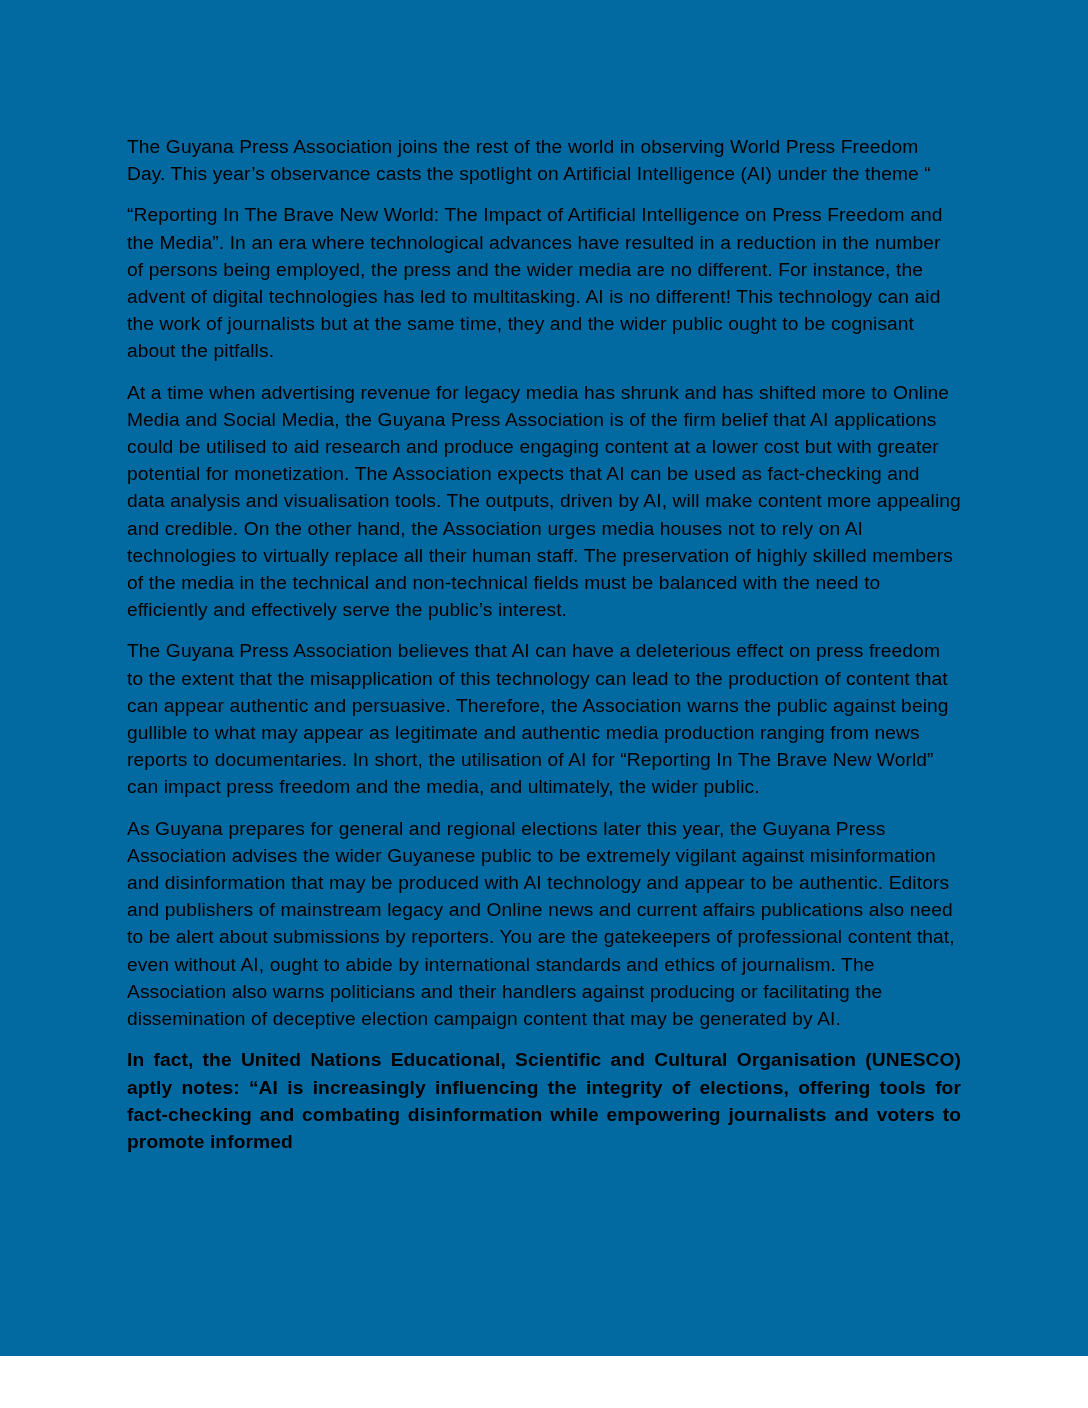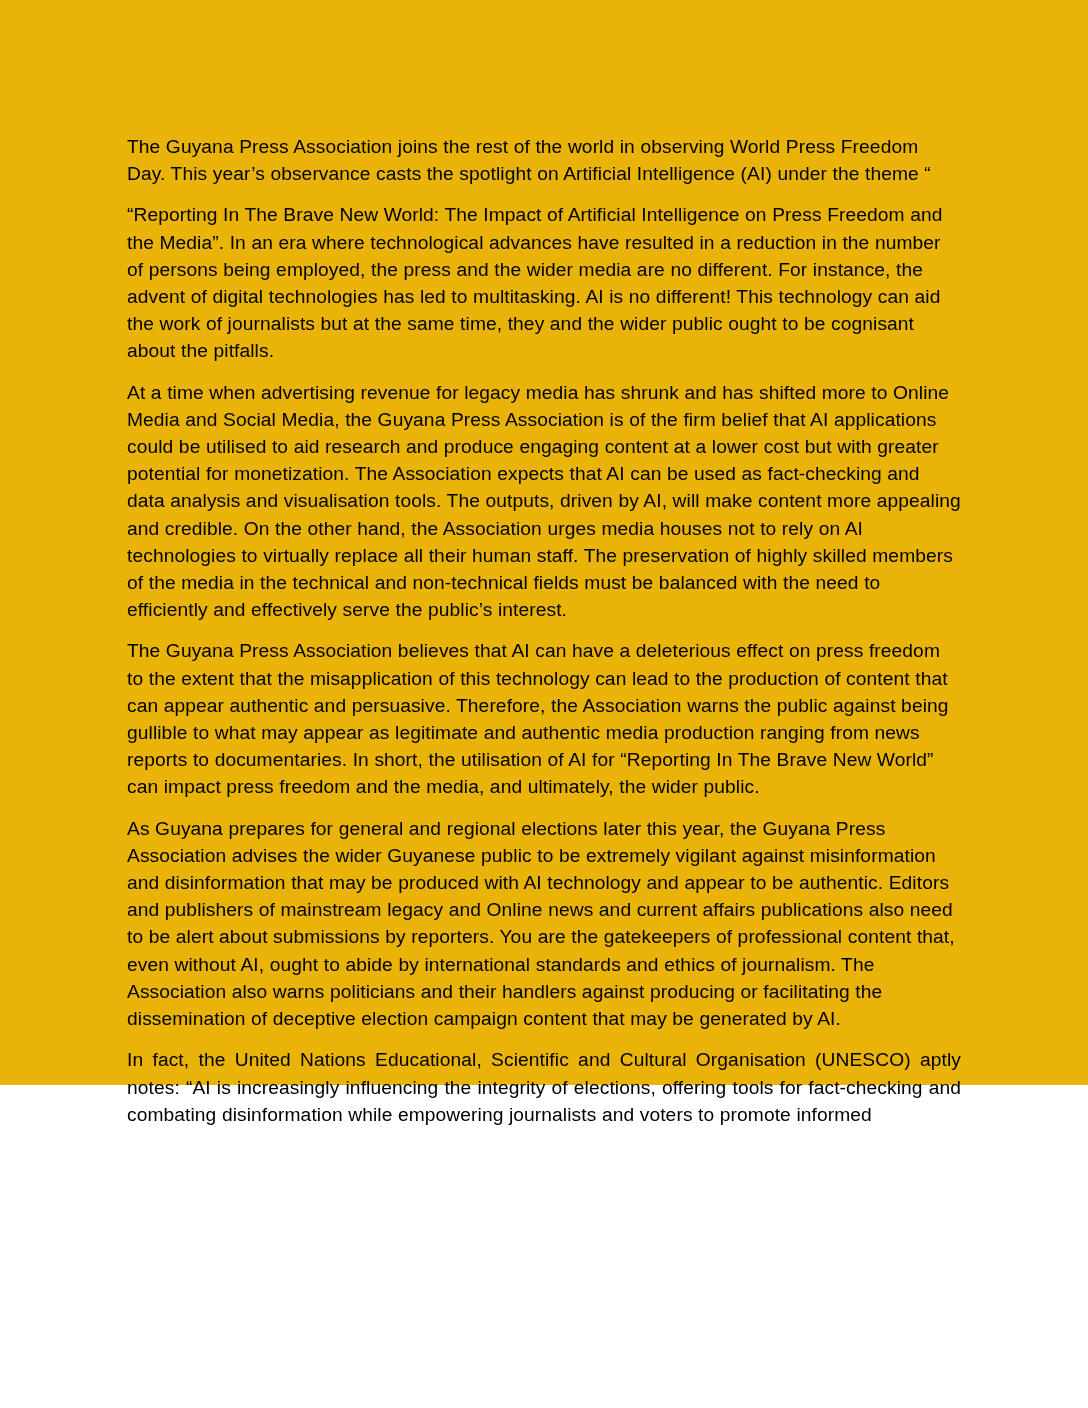"The Guyana Press Association joins" .page { background: #eab308 -> #0369a1; height: 1085px -> 1356px }
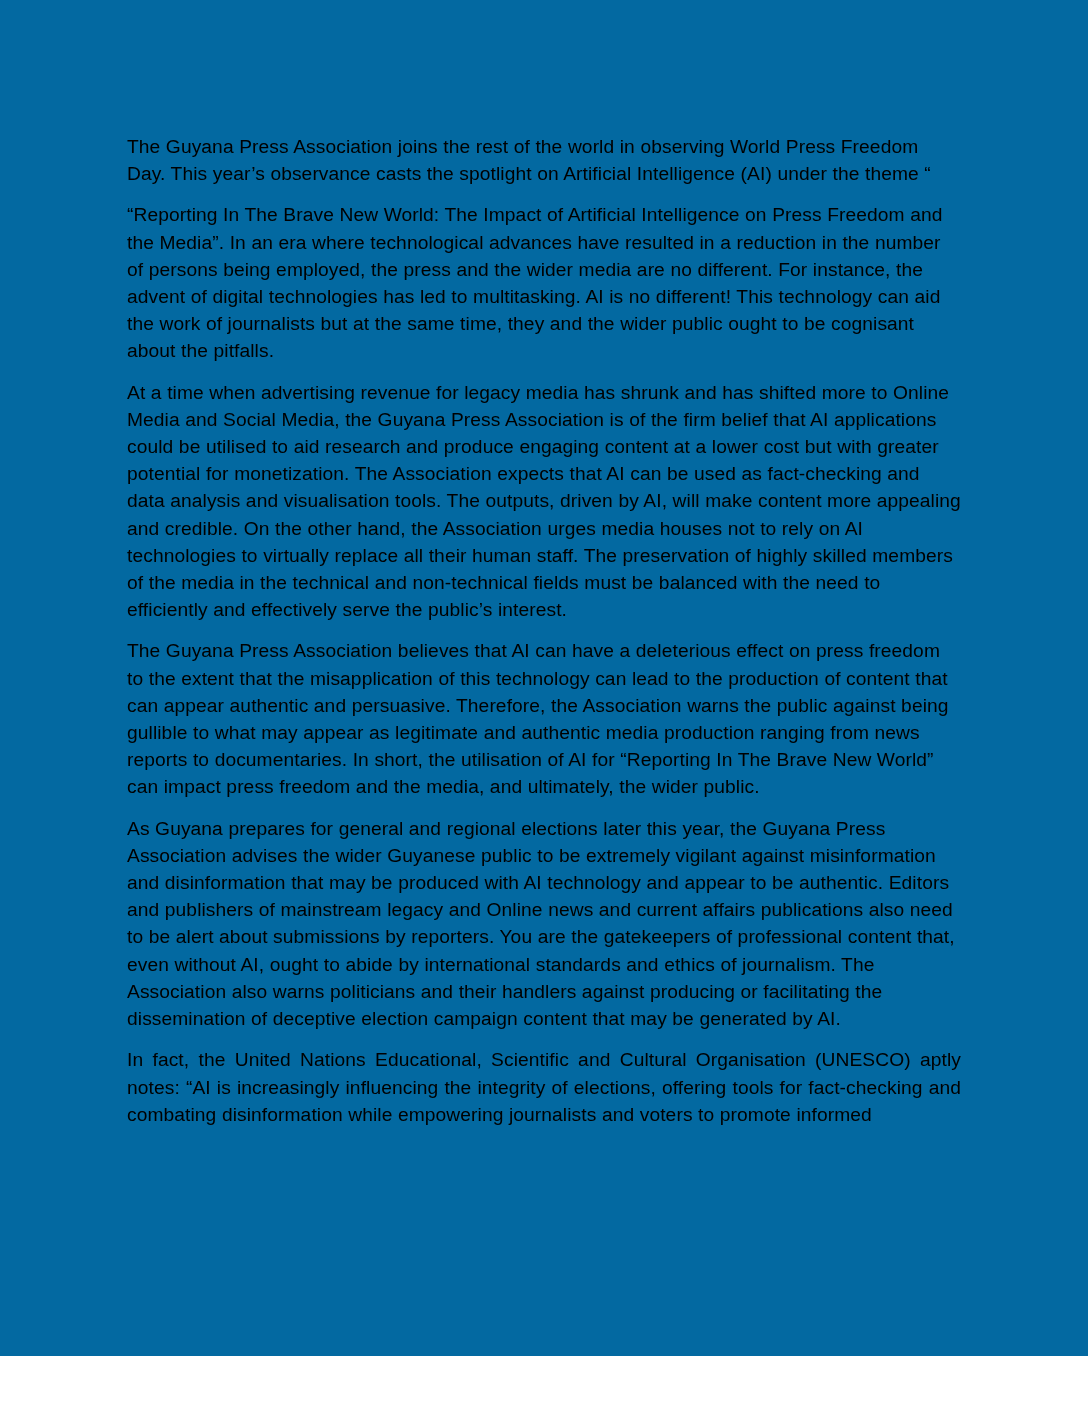"In fact, the United Nations" .para.last { font-weight: none -> bold }
